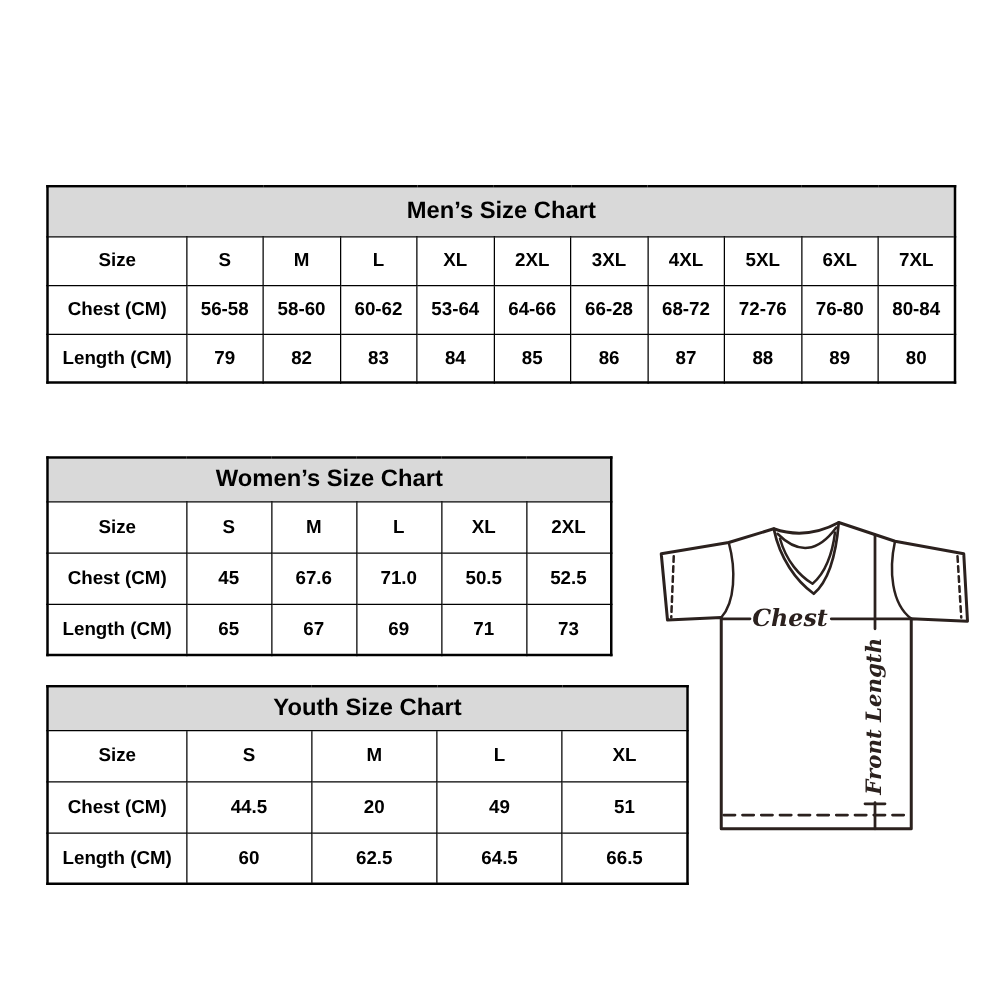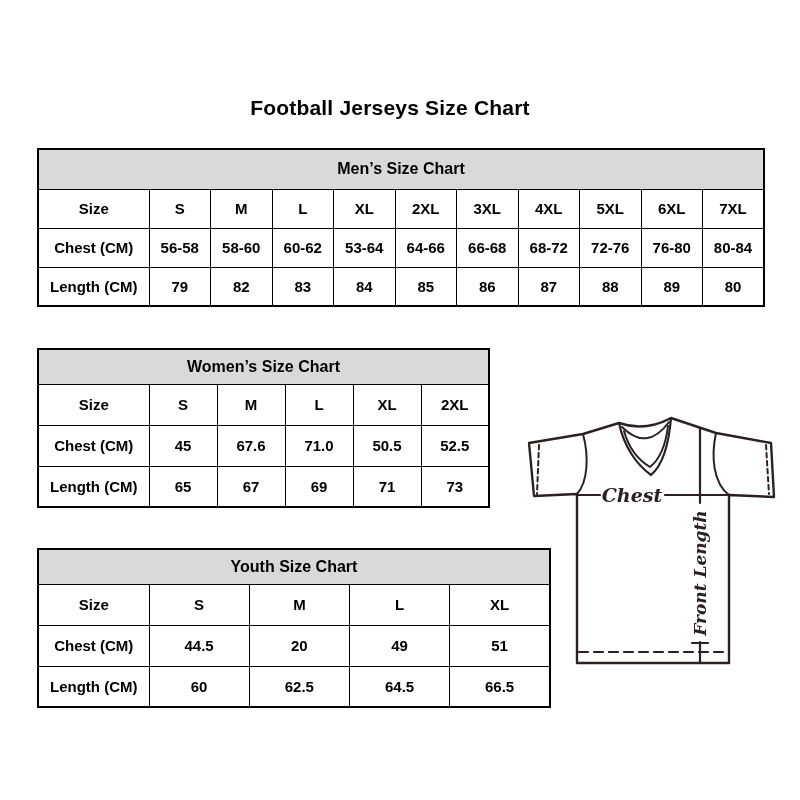"Football Jerseys Size Chart" h1.page-title { html: <h1>Football Jerseys Size Chart</h1> -> none }
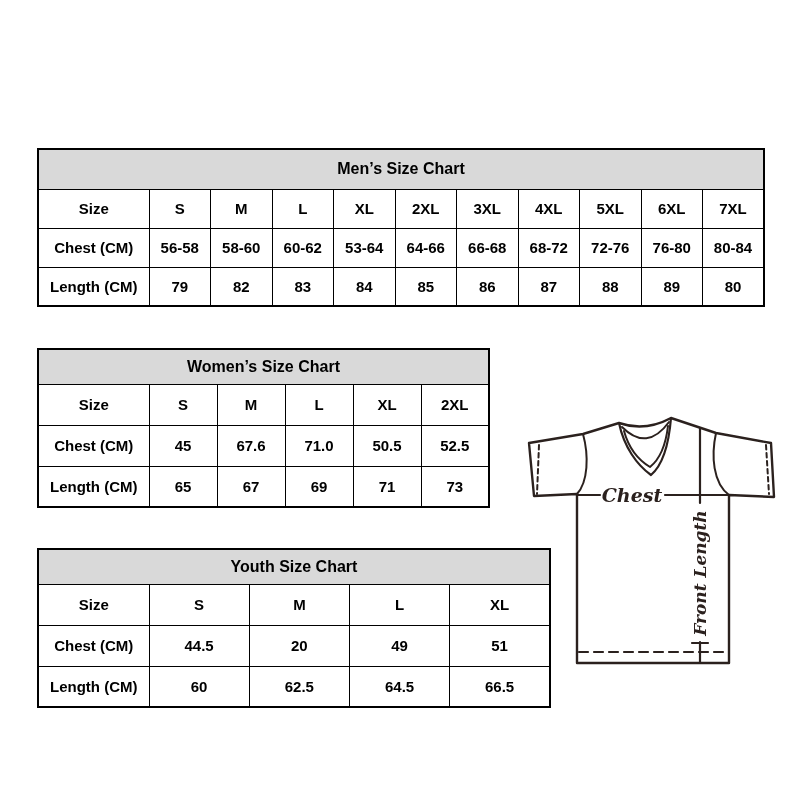"Men’s Size Chart" .tbl-title { font-size: 16px -> 19px }
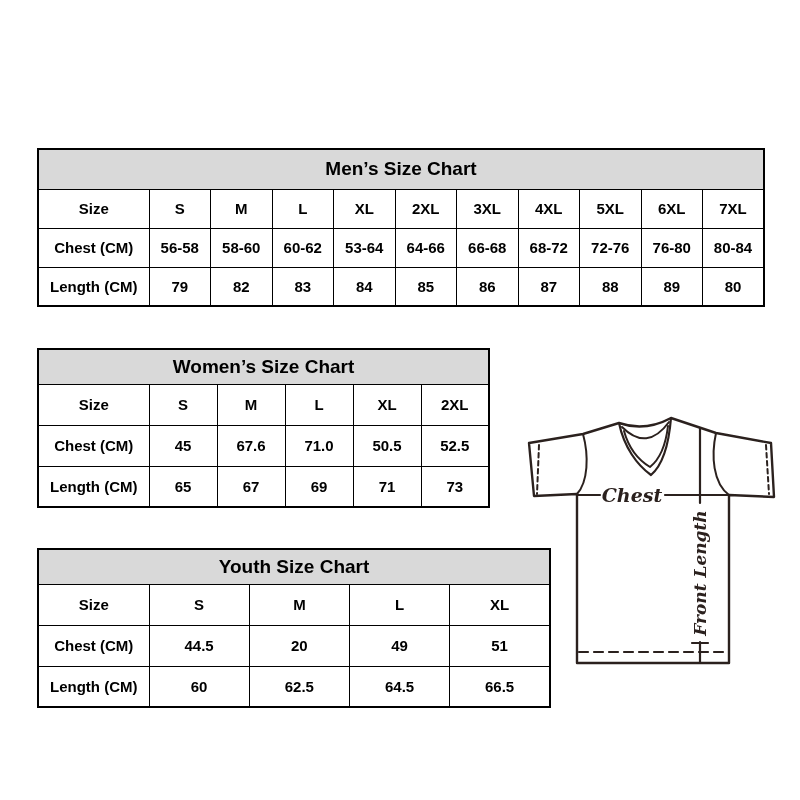"66-68" td { text: 66-68 -> 66-28 }
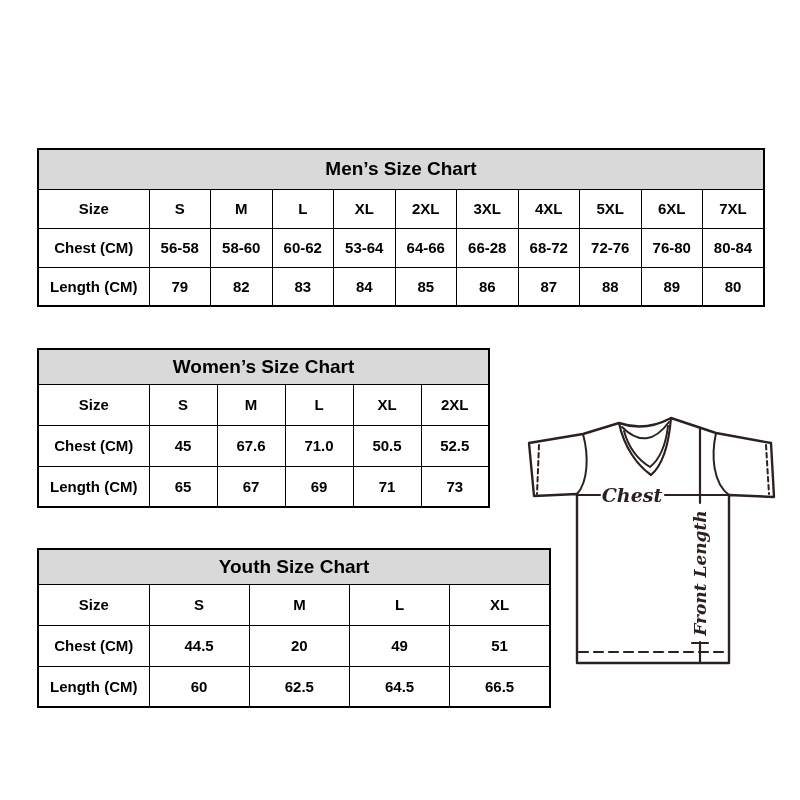"Women’s Size Chart" #womens { top: 348px -> 365px }
